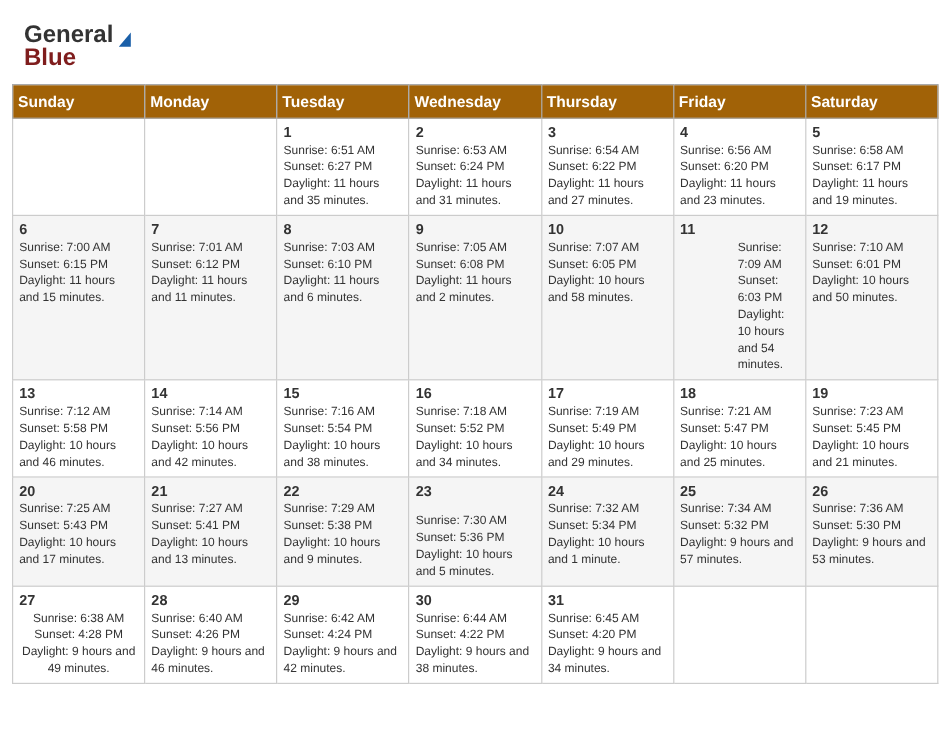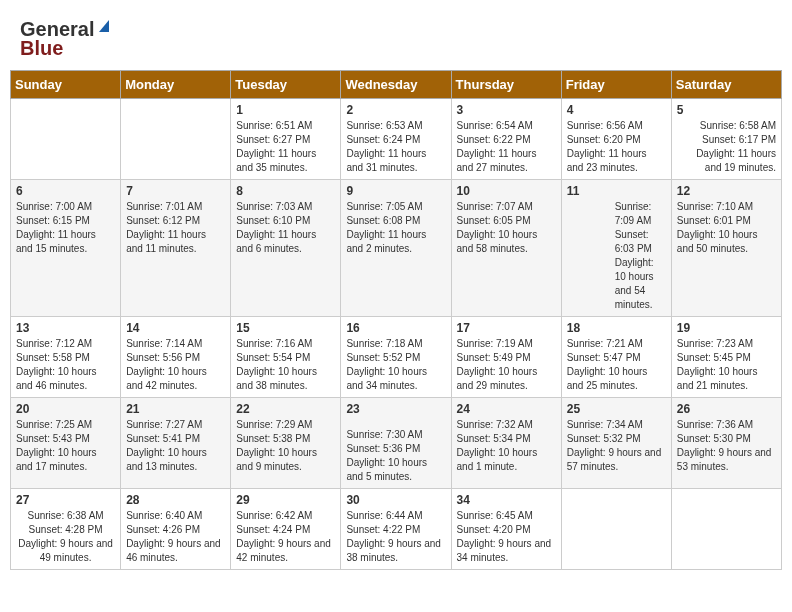"General" .logo-wrapper { align-items: flex-start -> flex-end }
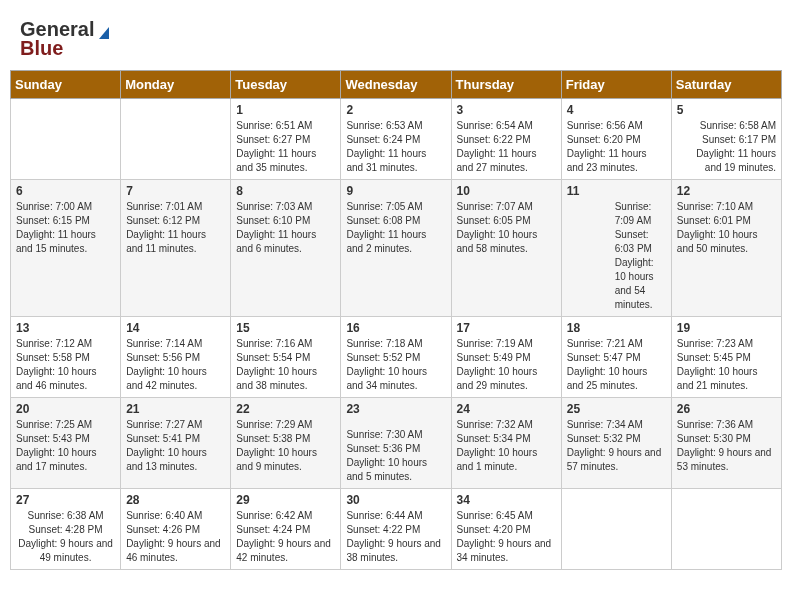"Sunrise: 6:58 AM" div.day-info { text-align: right -> none }
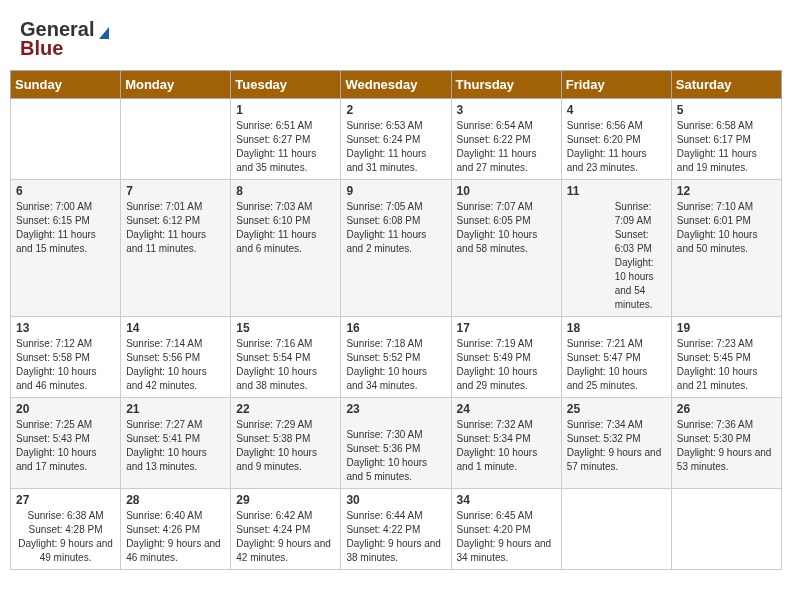"34" span.day-number { text: 34 -> 31 }
